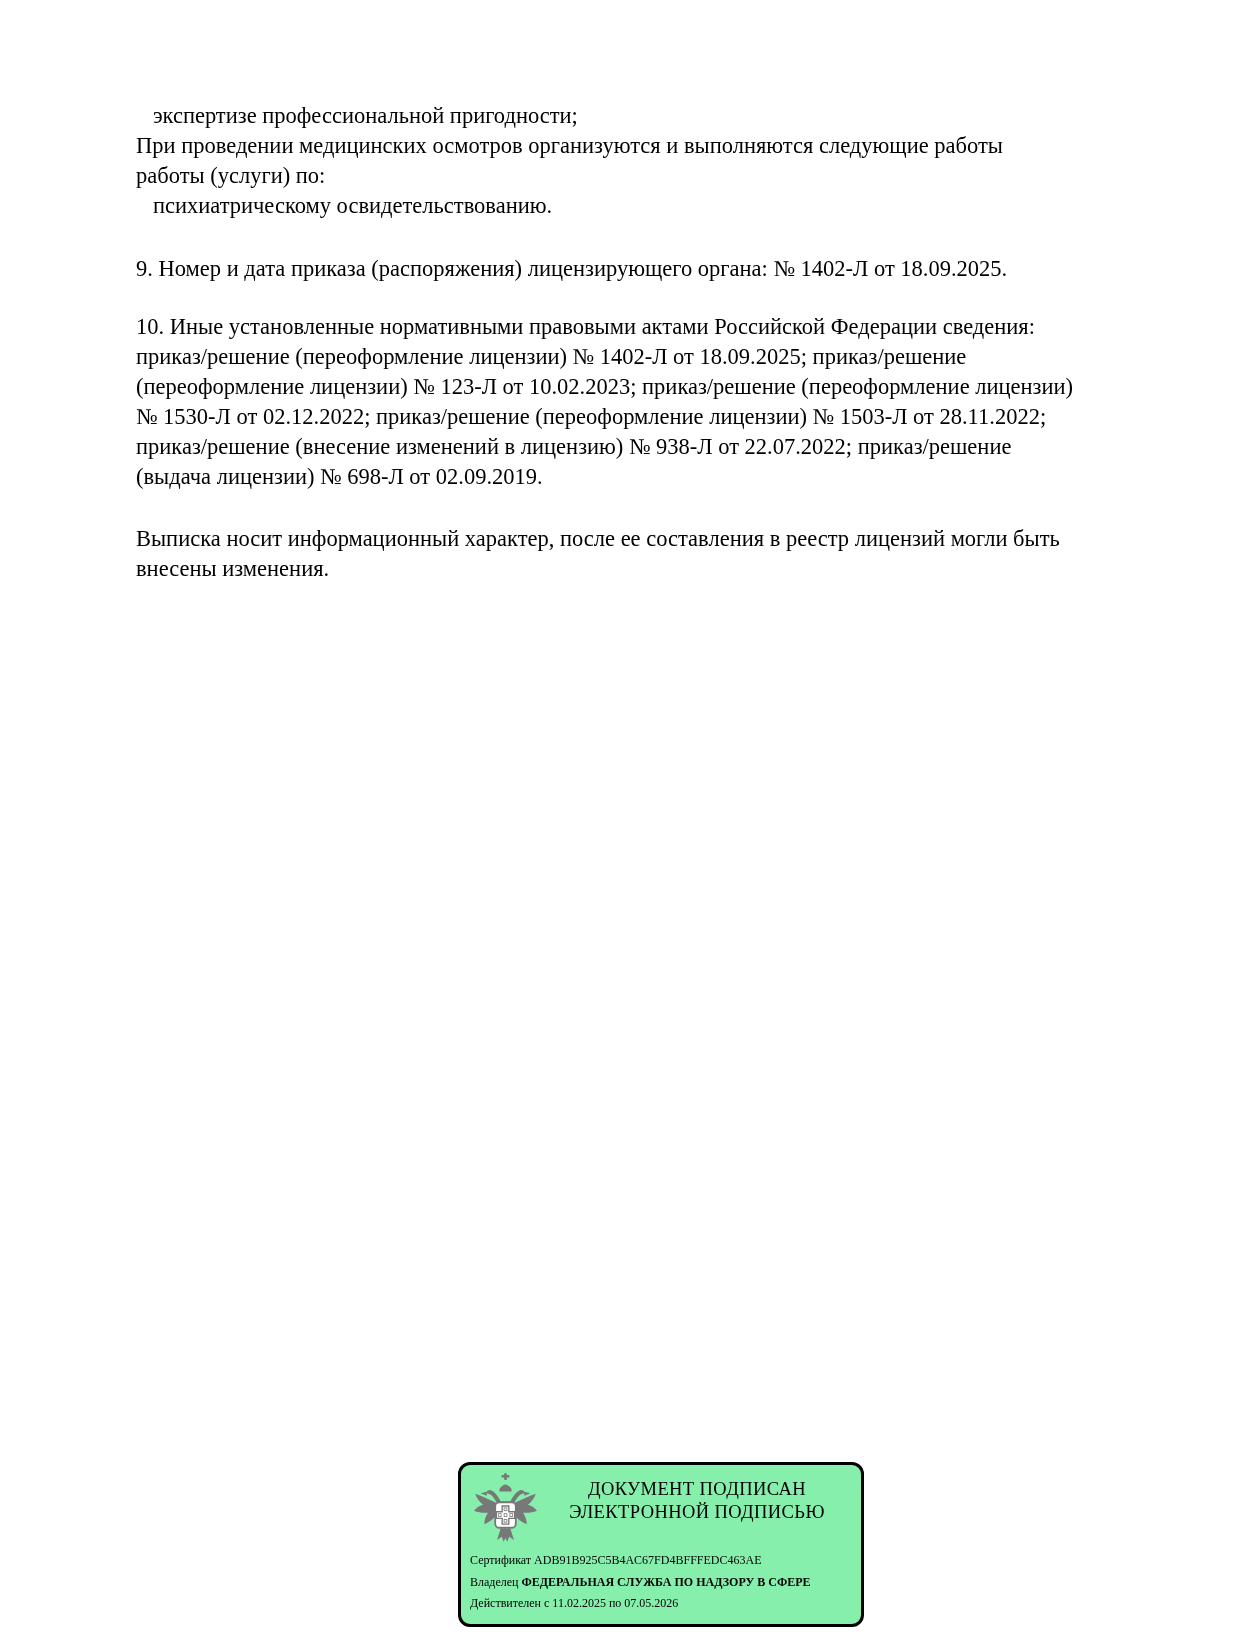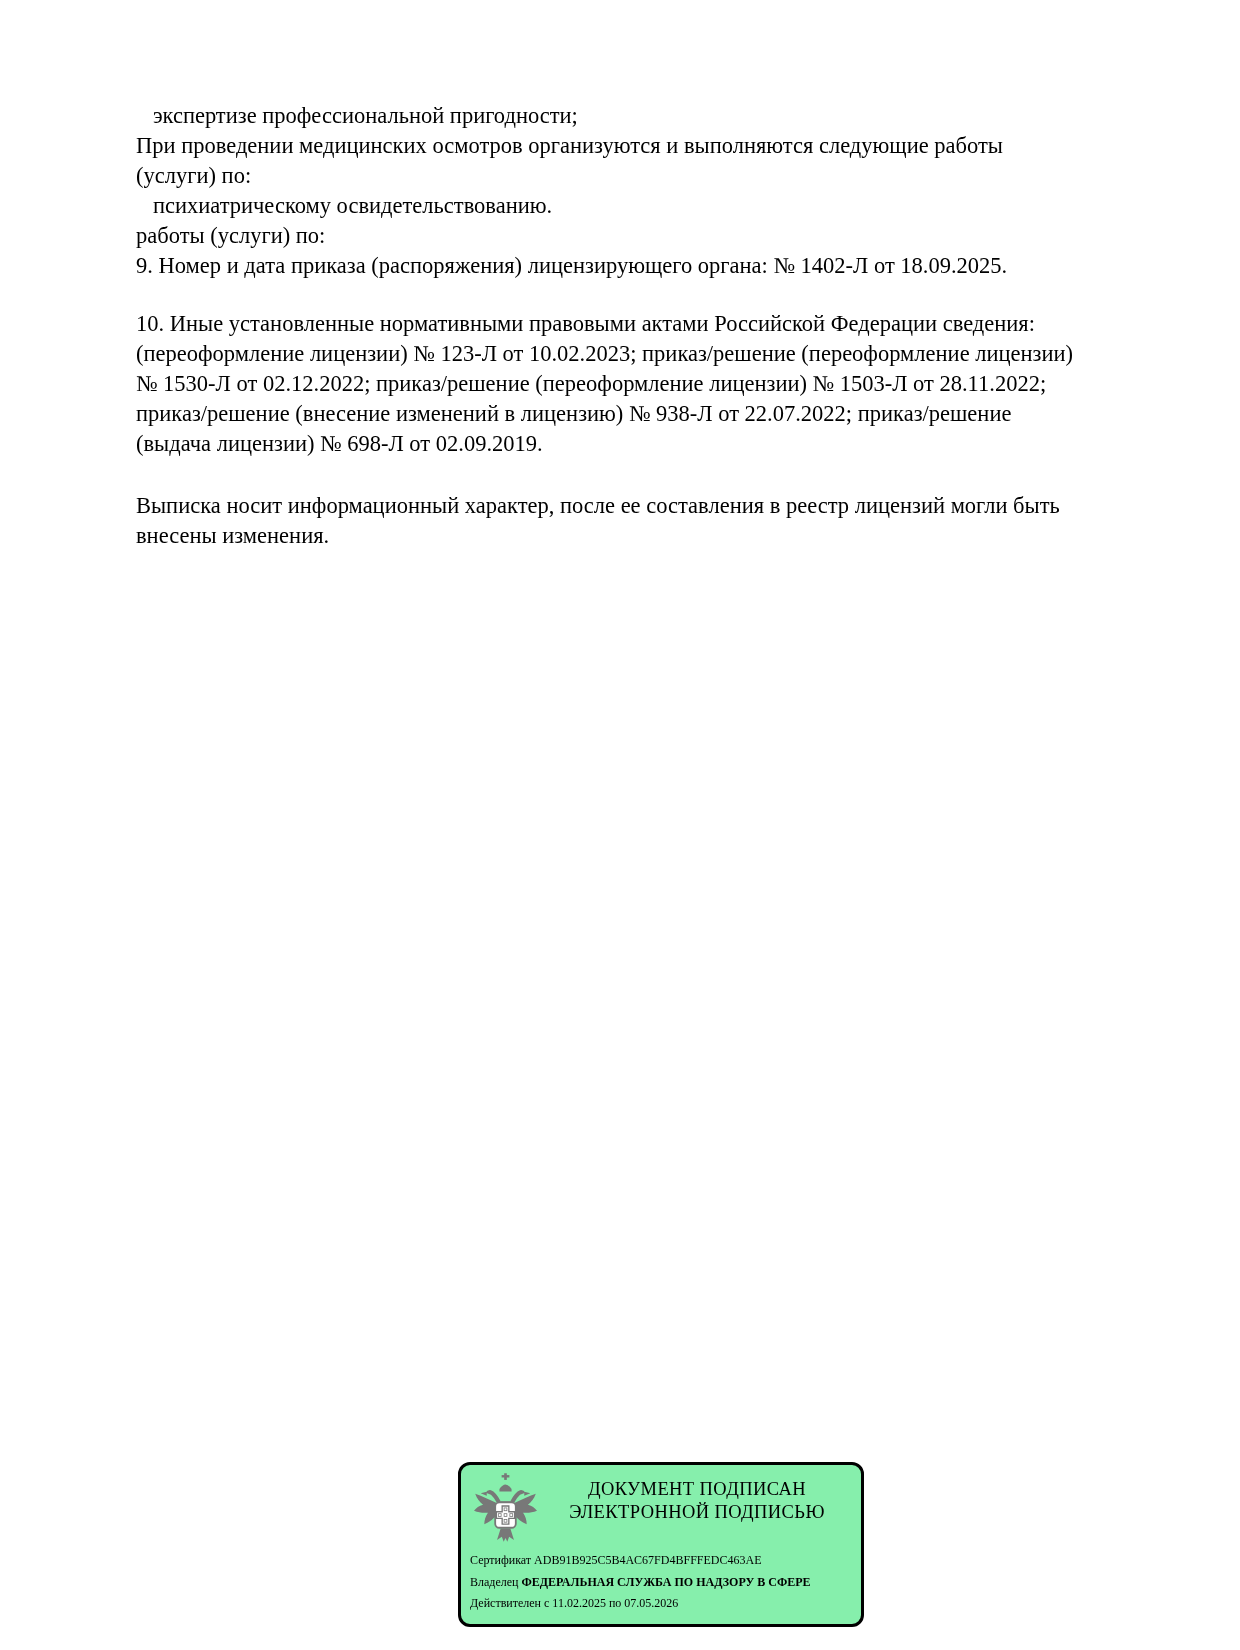"(услуги) по:" div.line { html: <div>(услуги) по:</div> -> none }
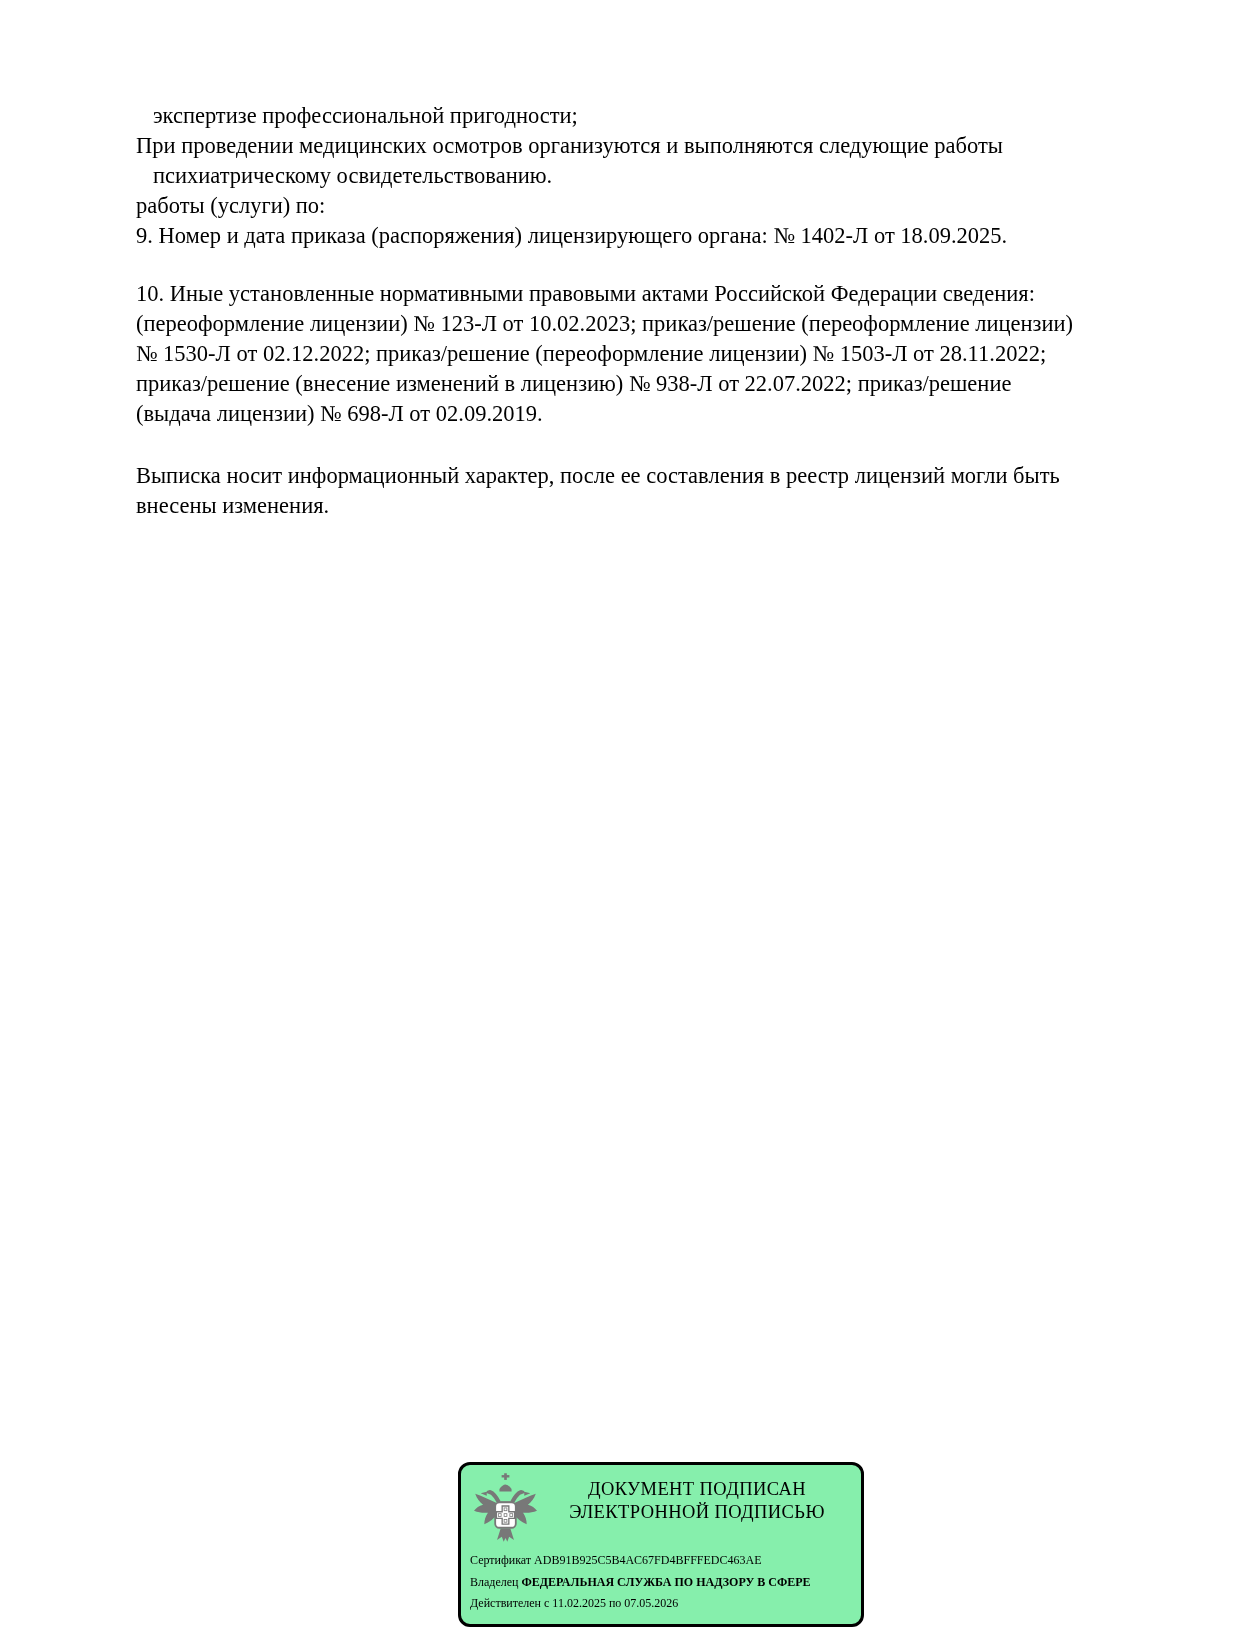"психиатрическому освидетельствованию." div.line { order: before "работы (услуги) по:" -> after "работы (услуги) по:" }
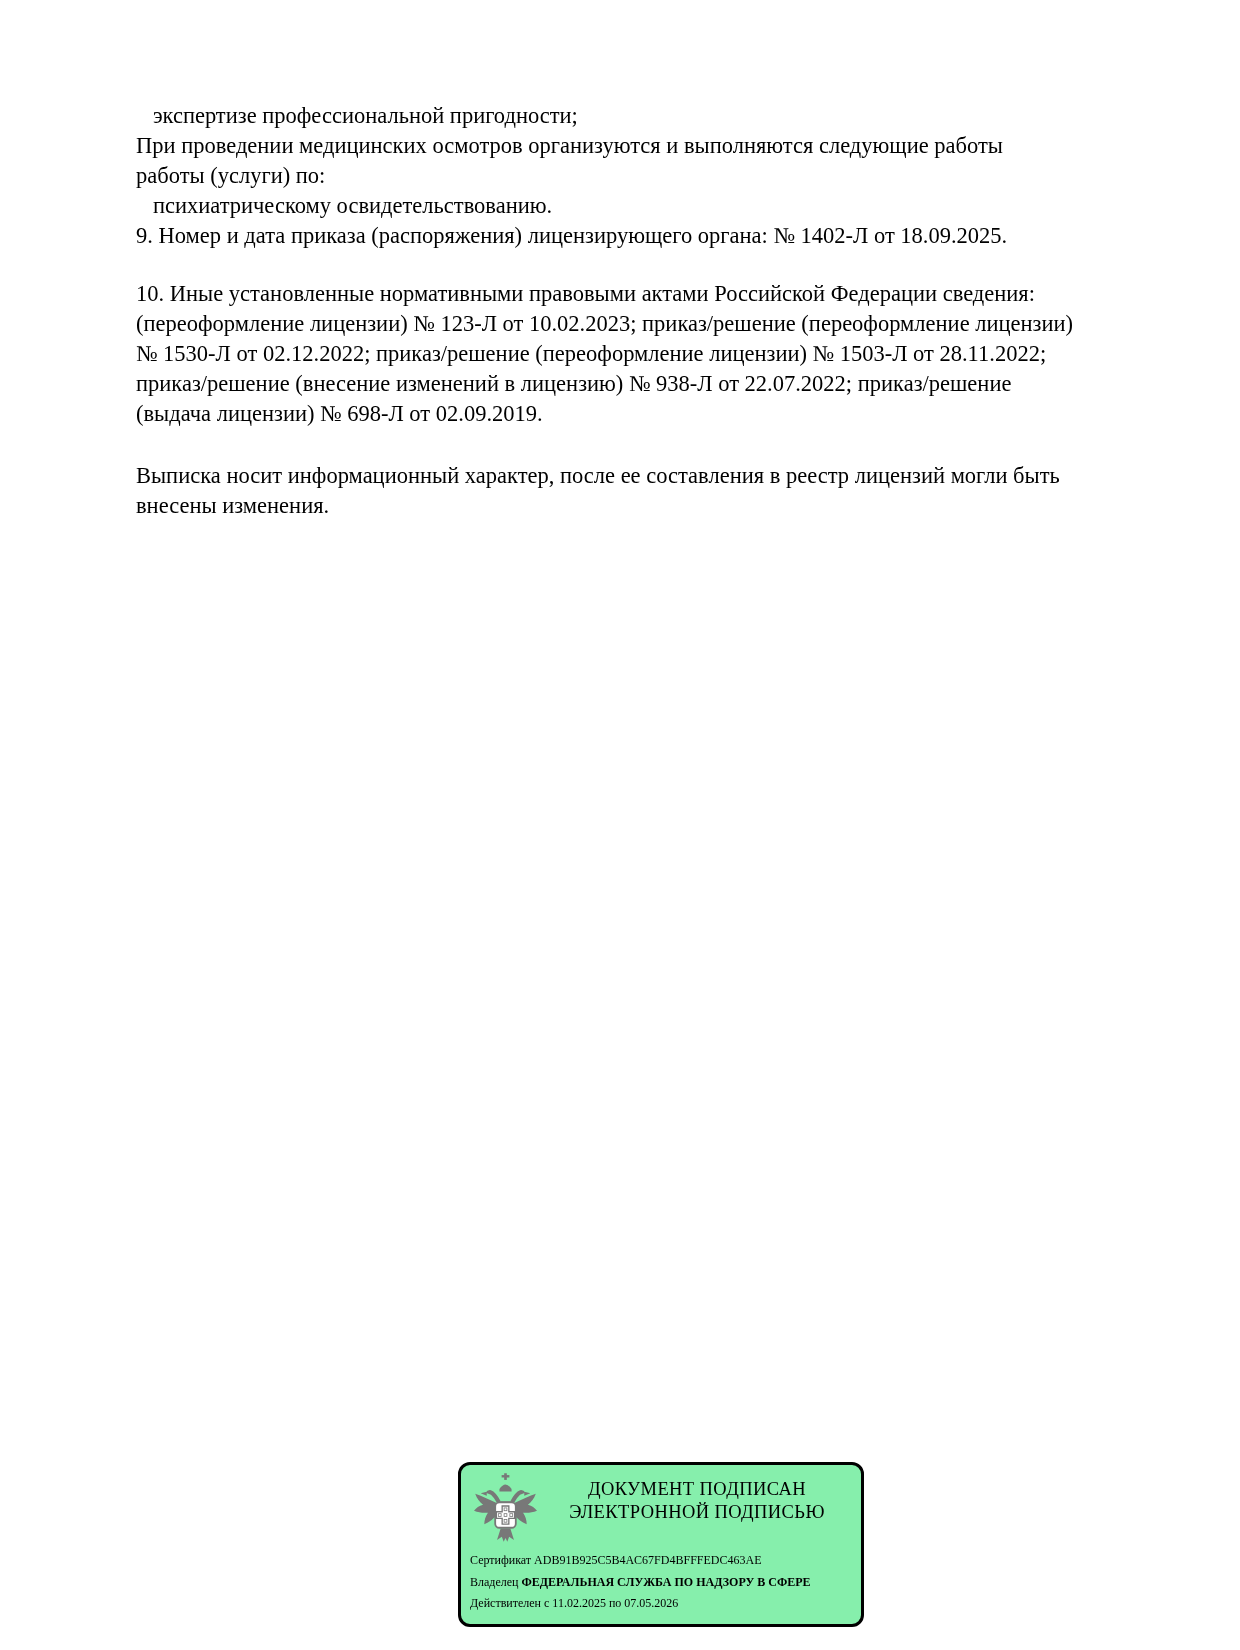"9. Номер и дата приказа" .gap-order { margin-top: none -> 33px }
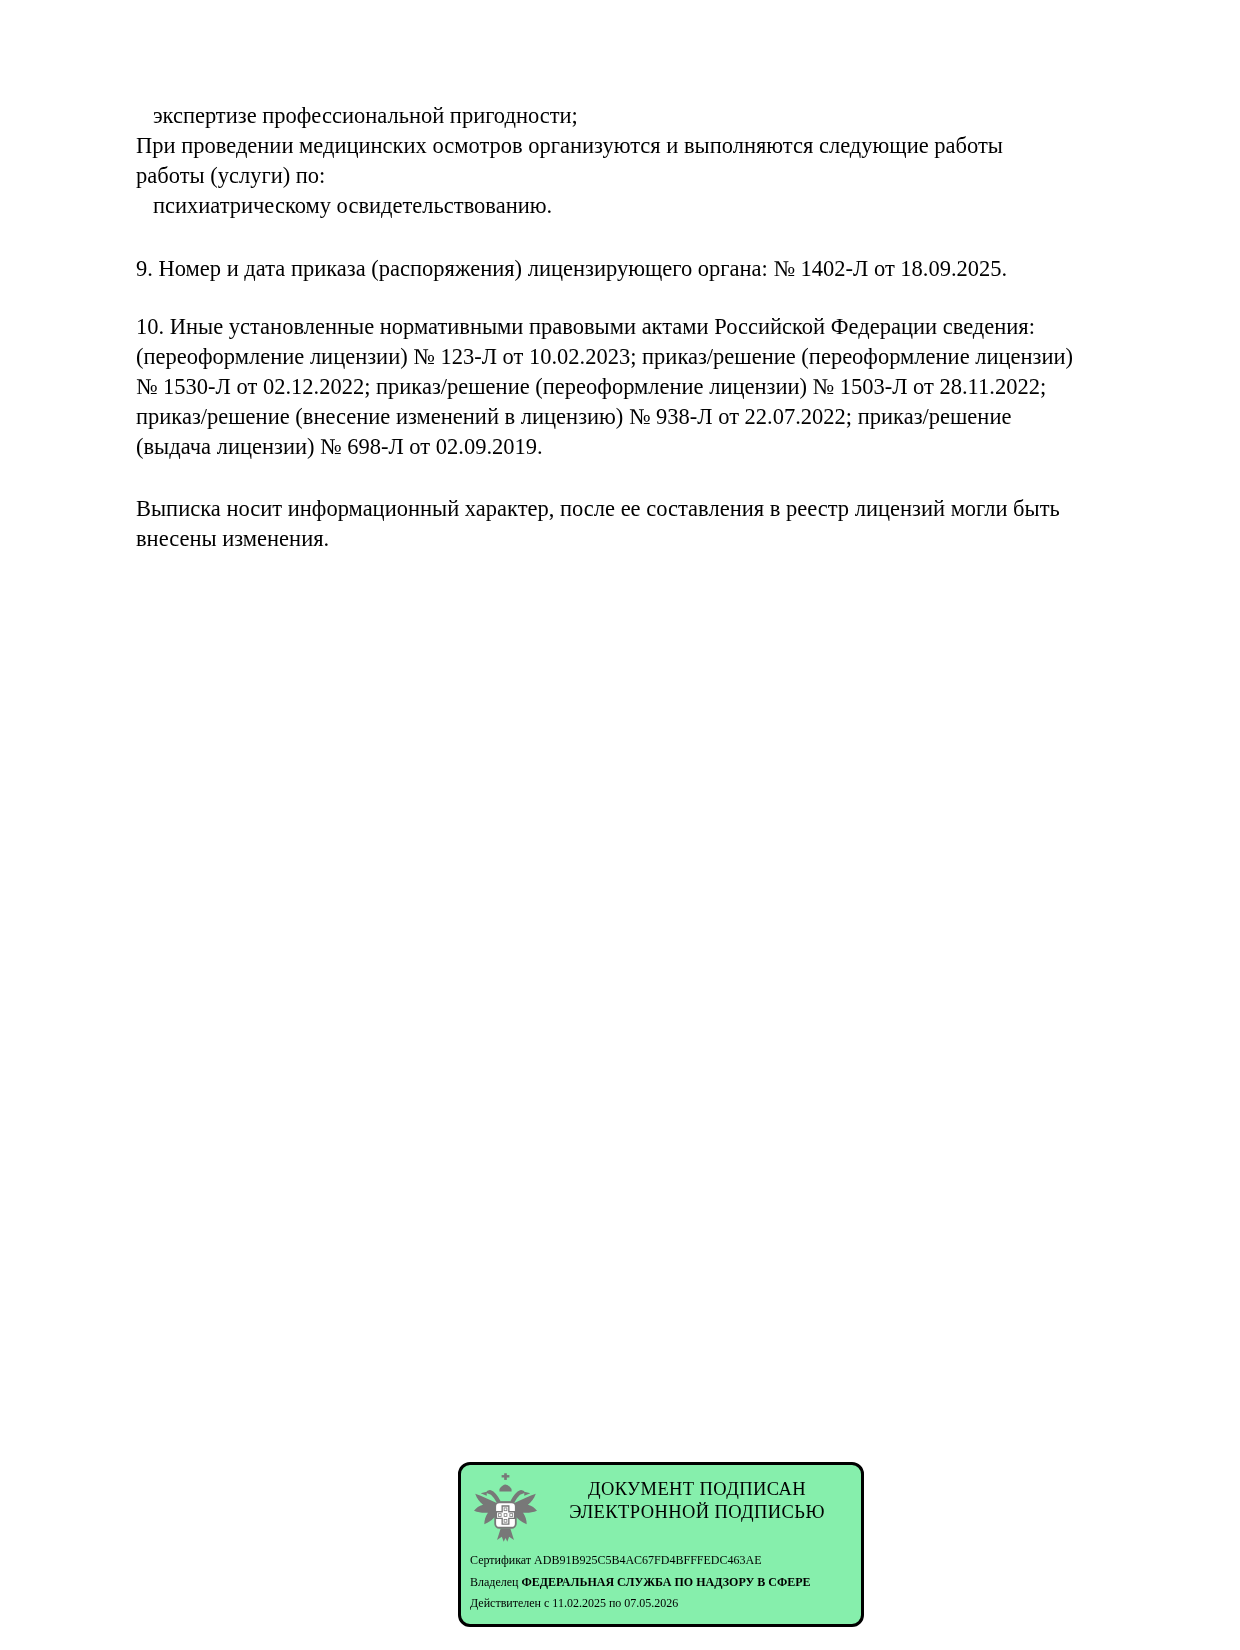"приказ/решение (переоформление лицензии)" div.line { html: none -> <div>приказ/решение (переоформление лицензии) № 1402-Л от 18.09.2025; приказ/решение</div> }
